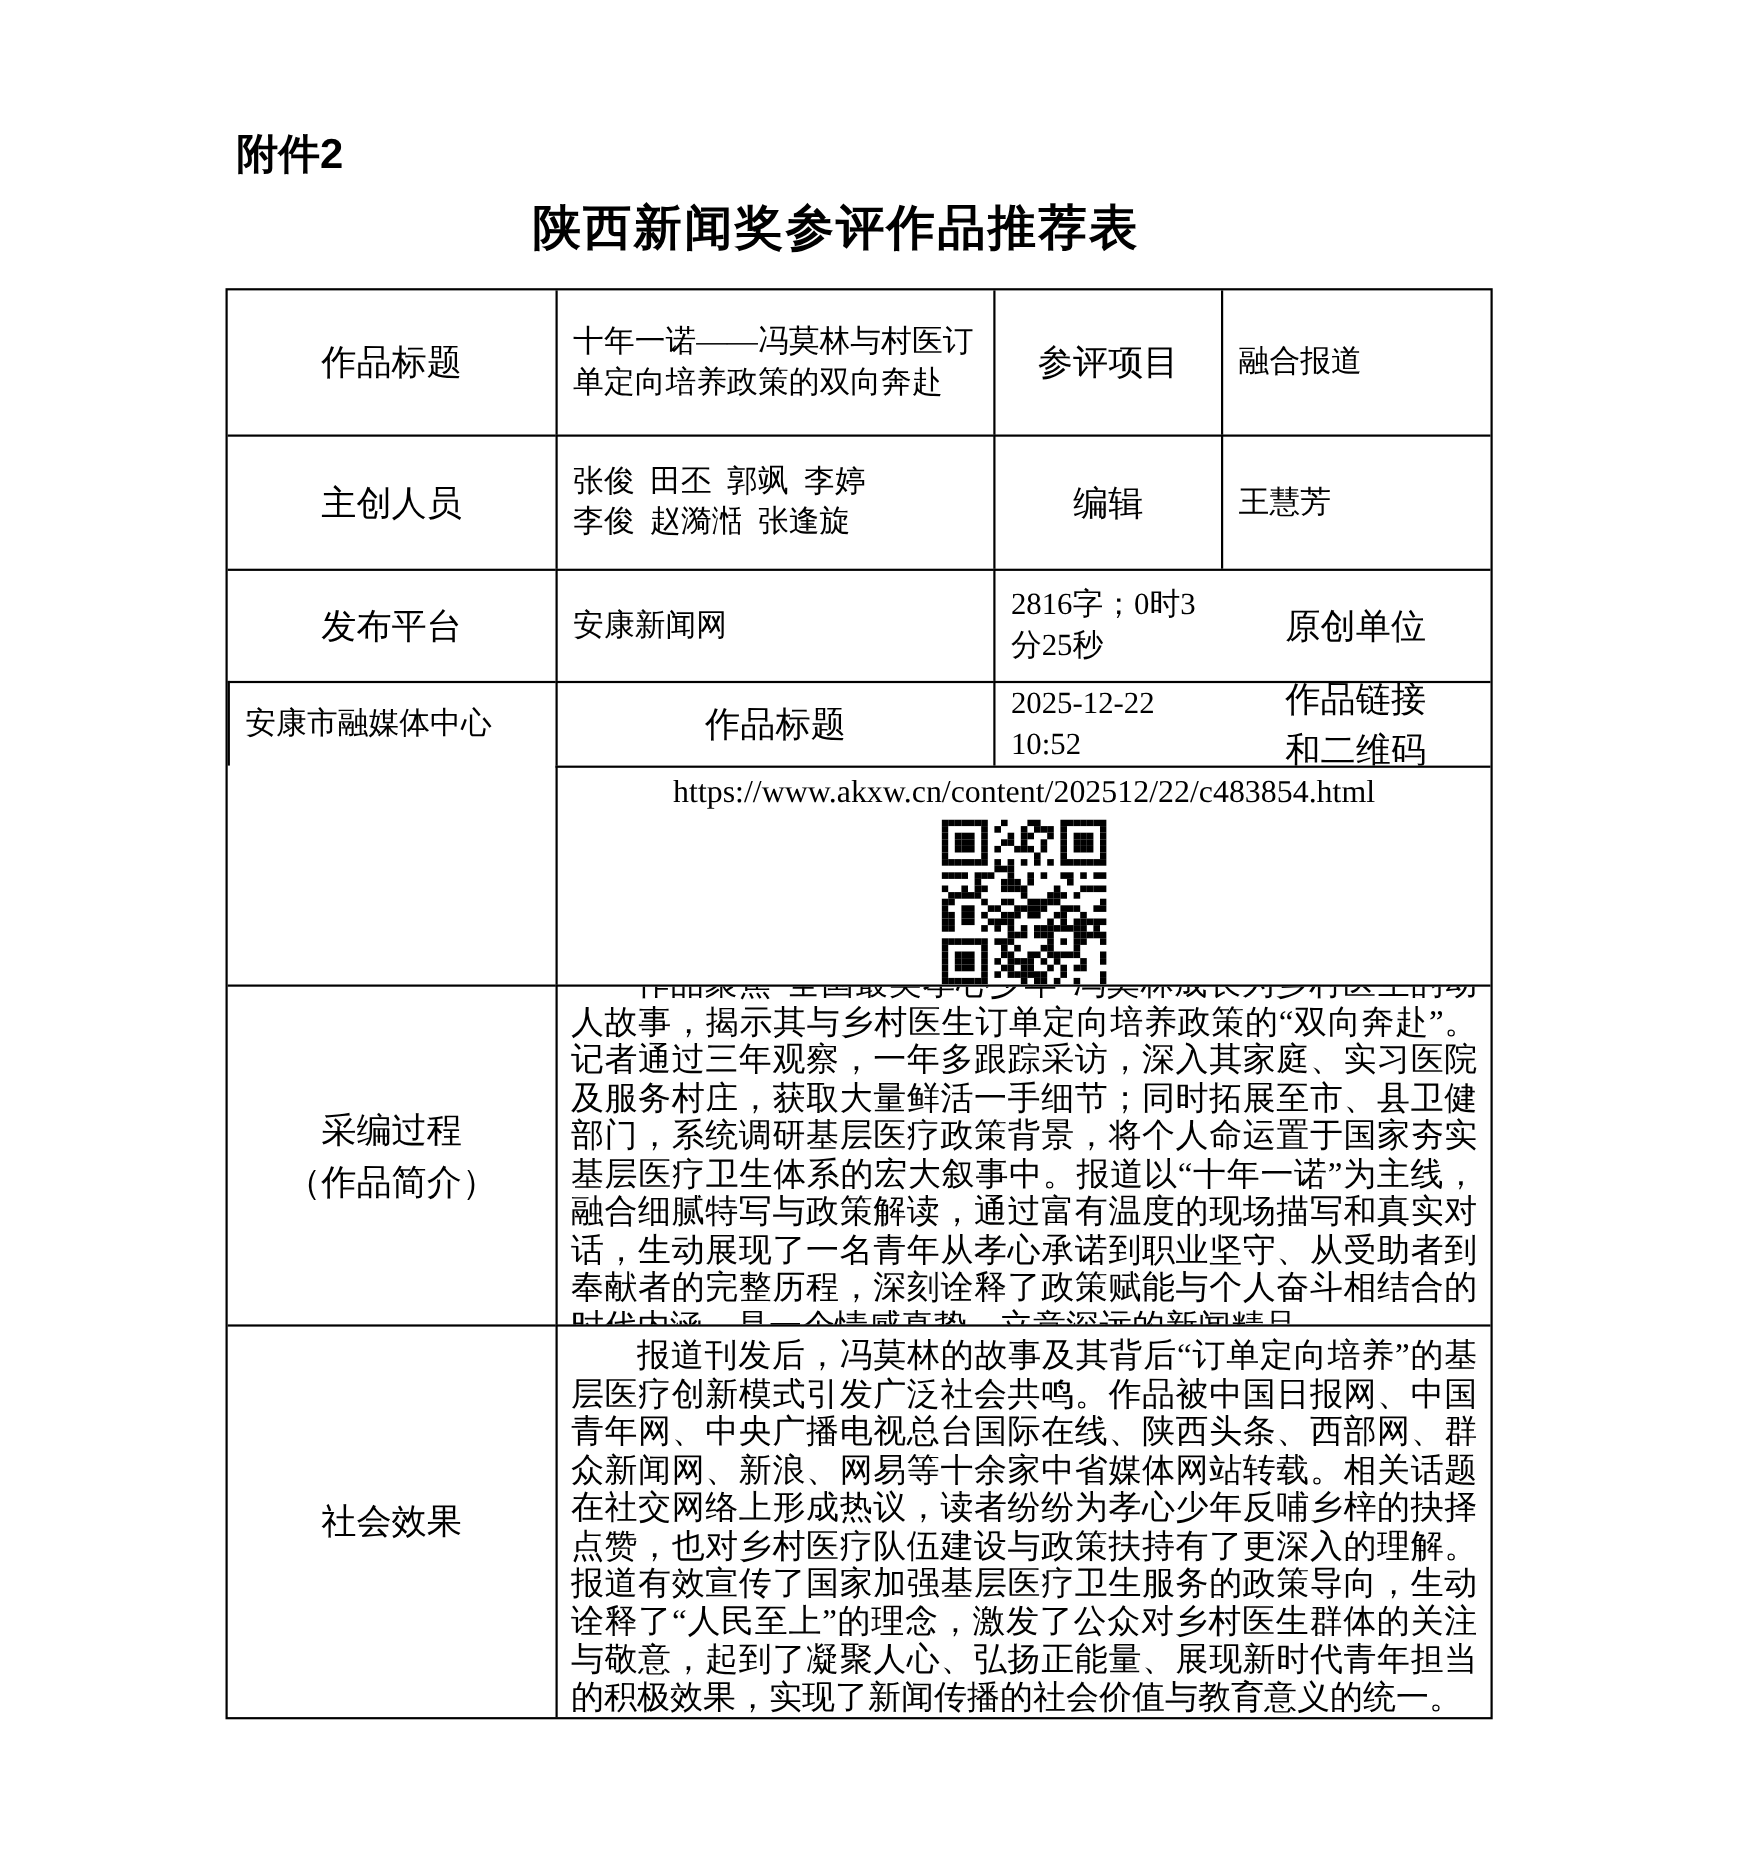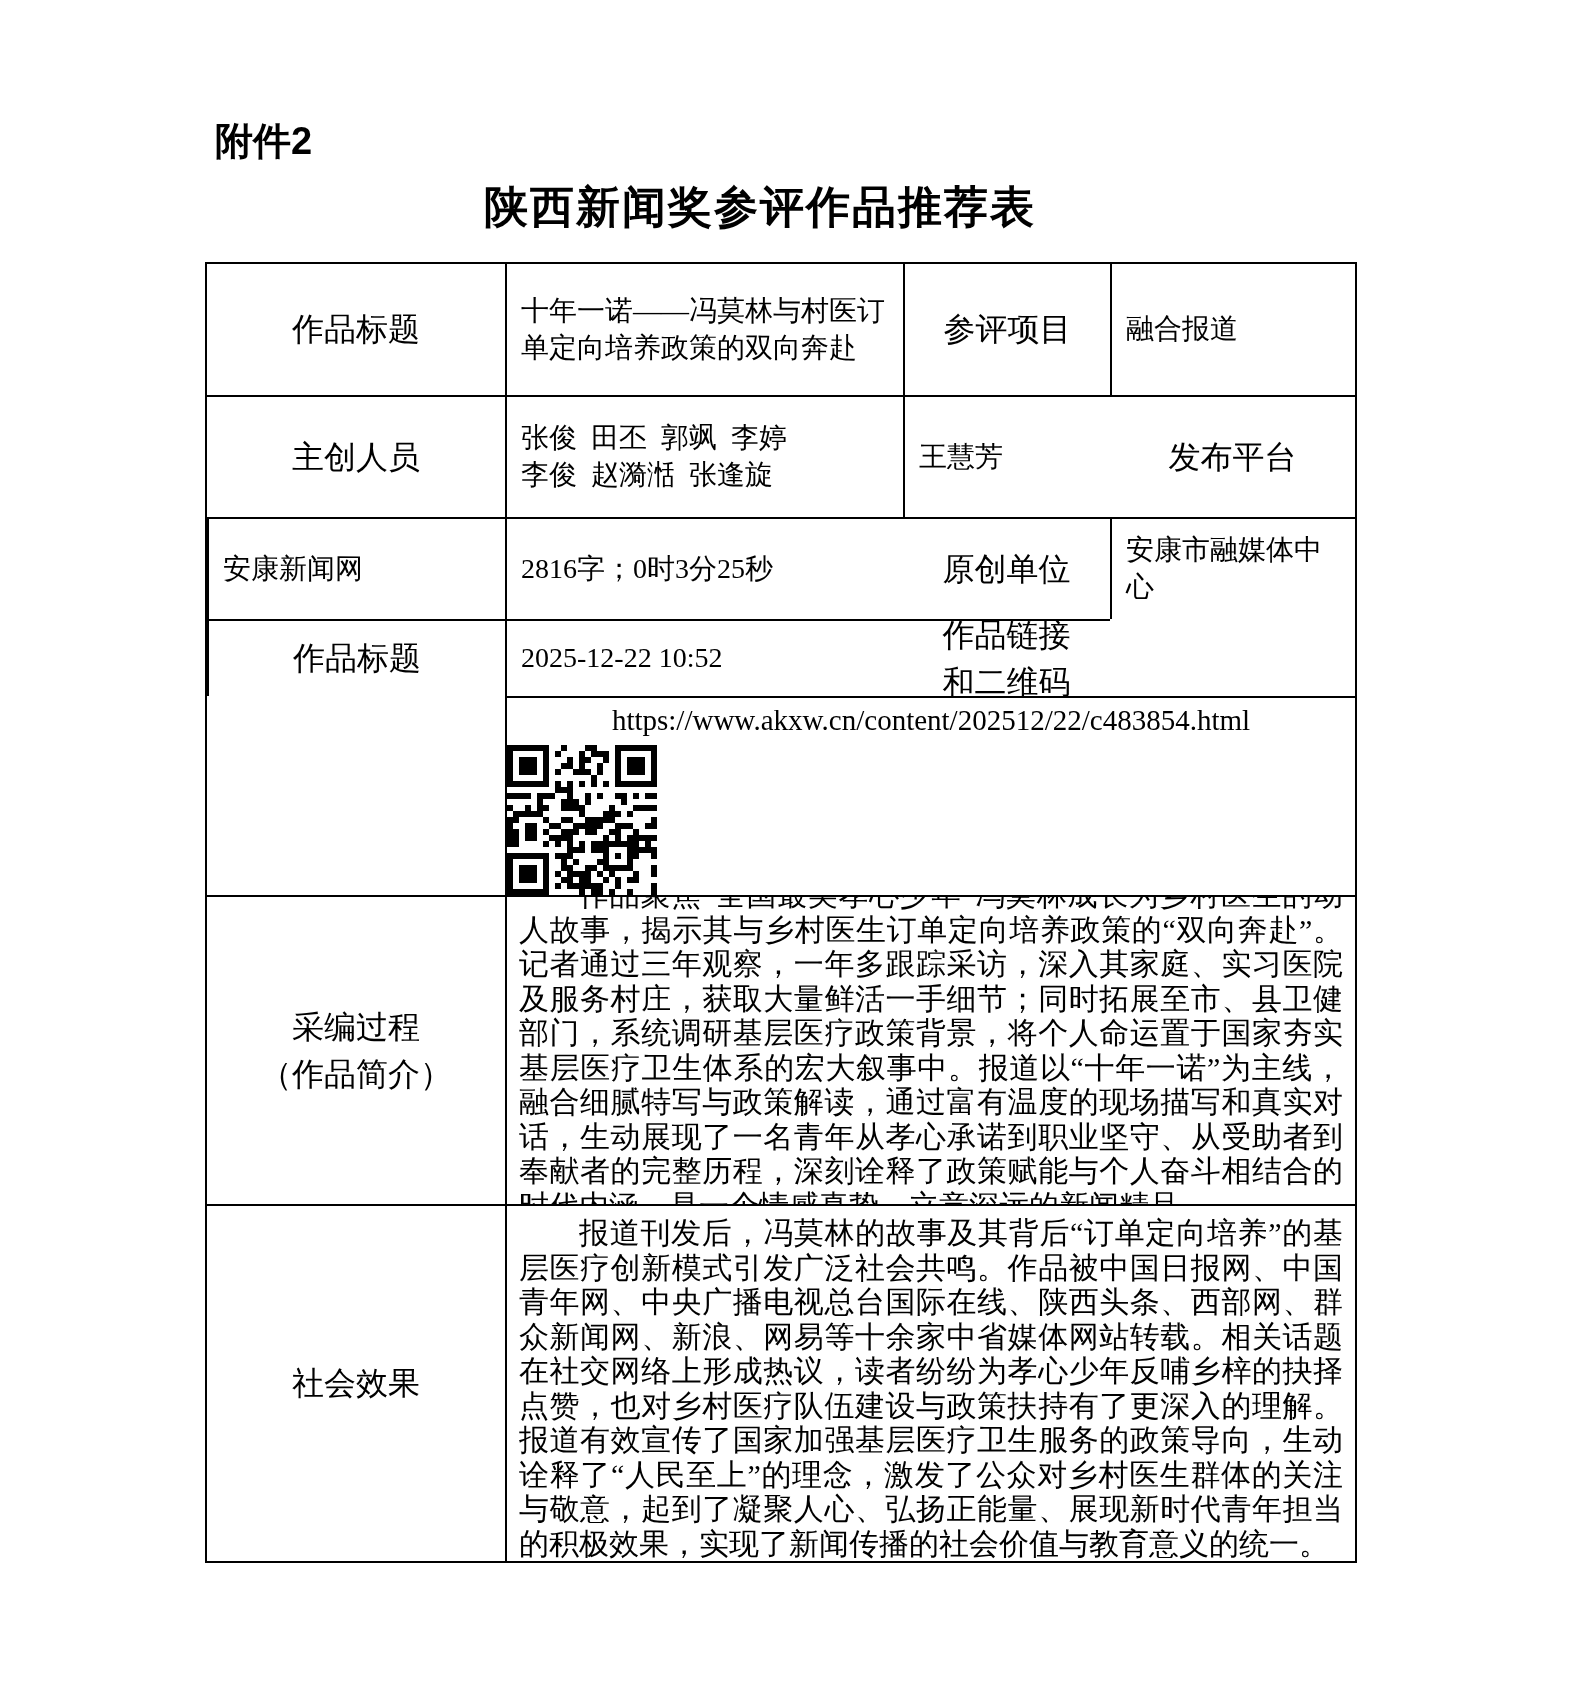"编辑" div.cell { html: none -> <div>编辑</div> }
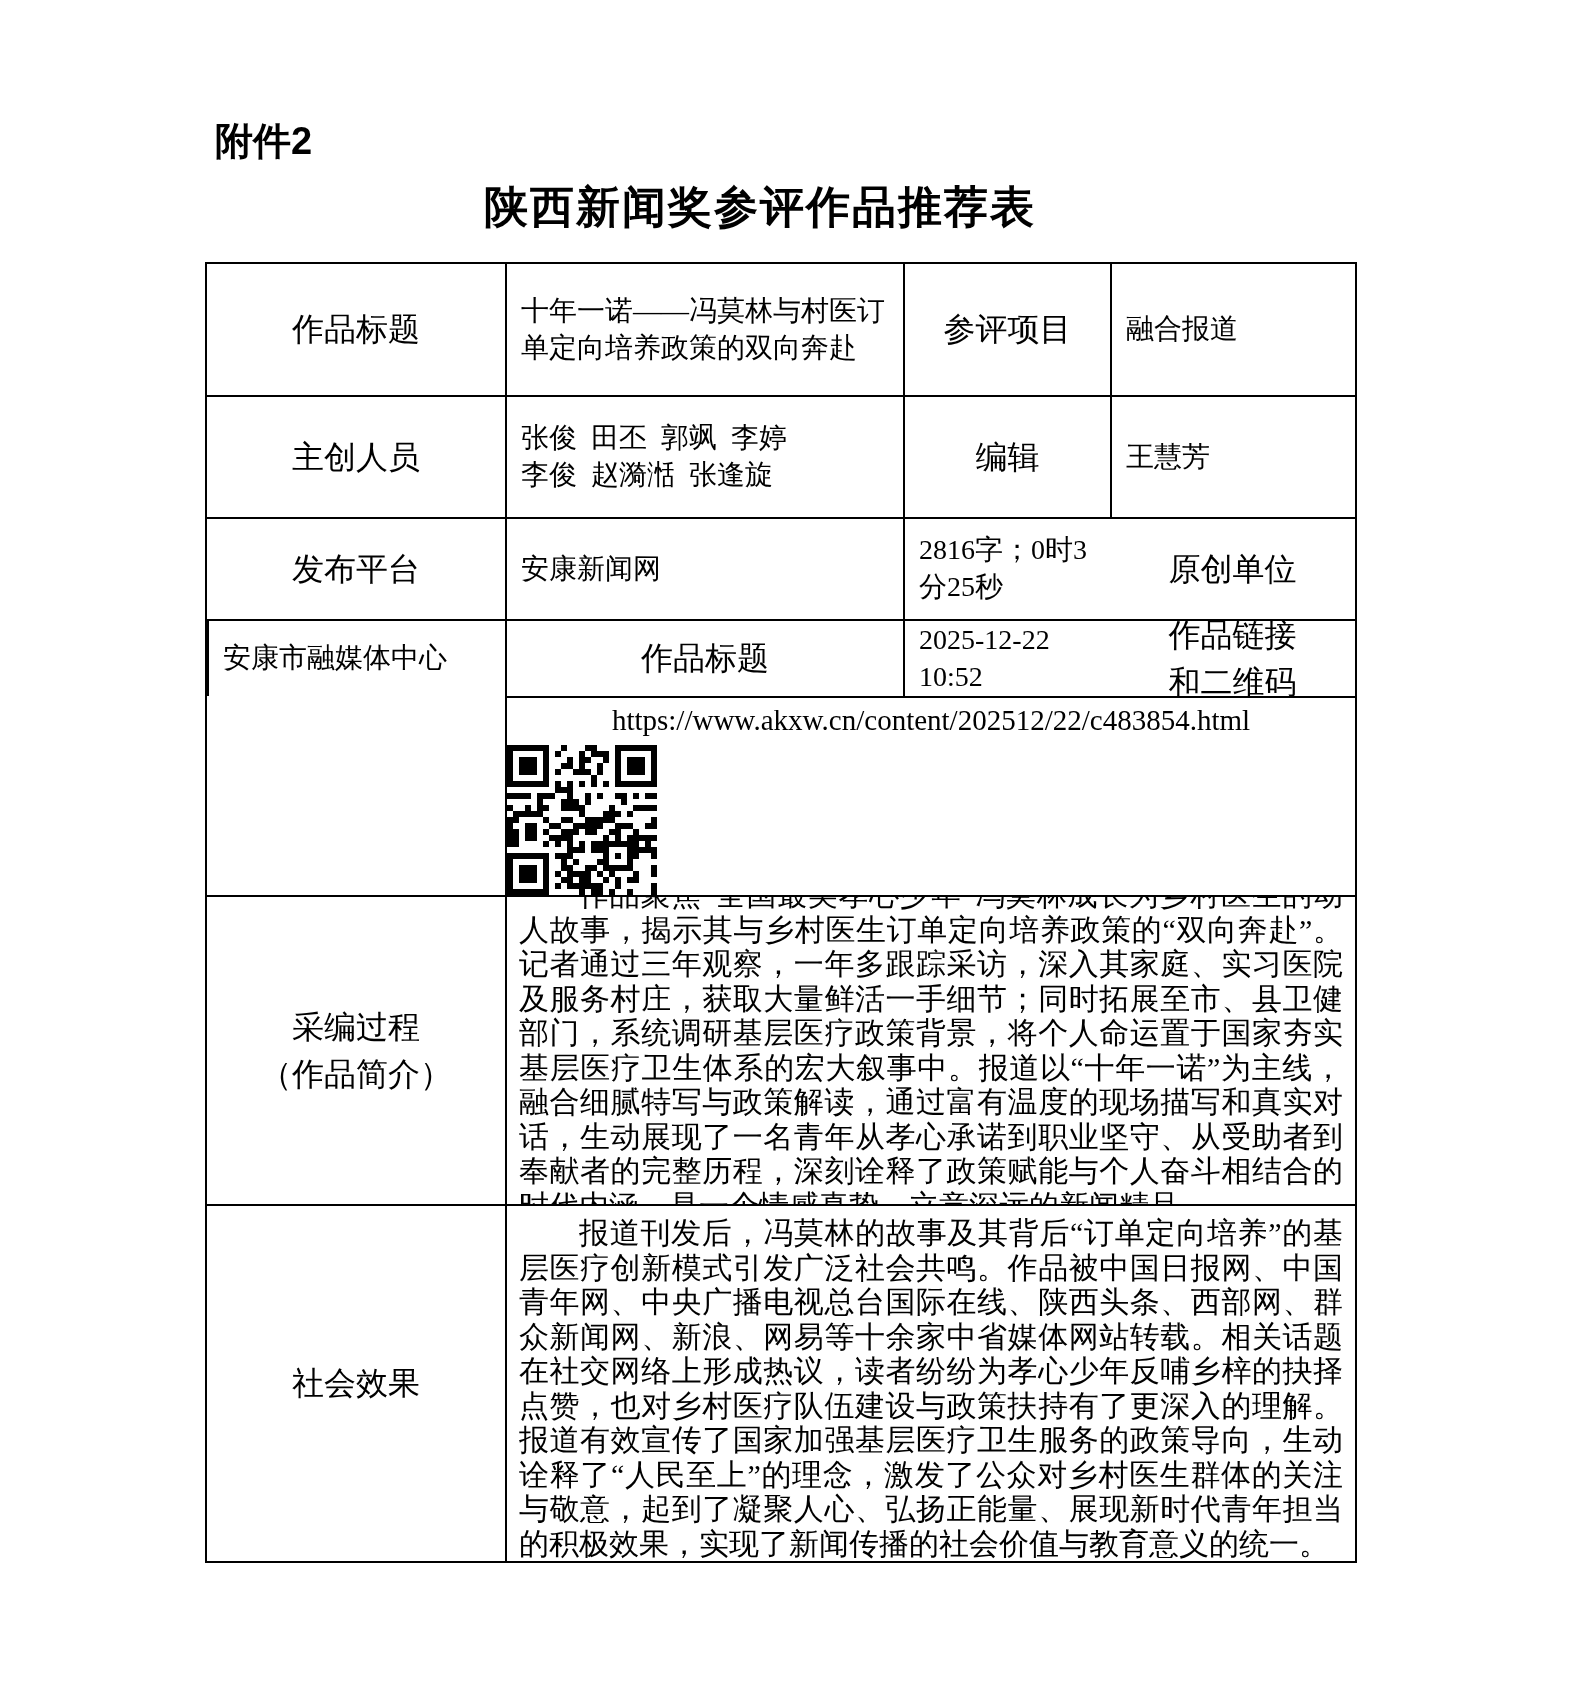"https://www.akxw.cn/content/202512/22/c4" .link-cell { align-items: none -> center }
